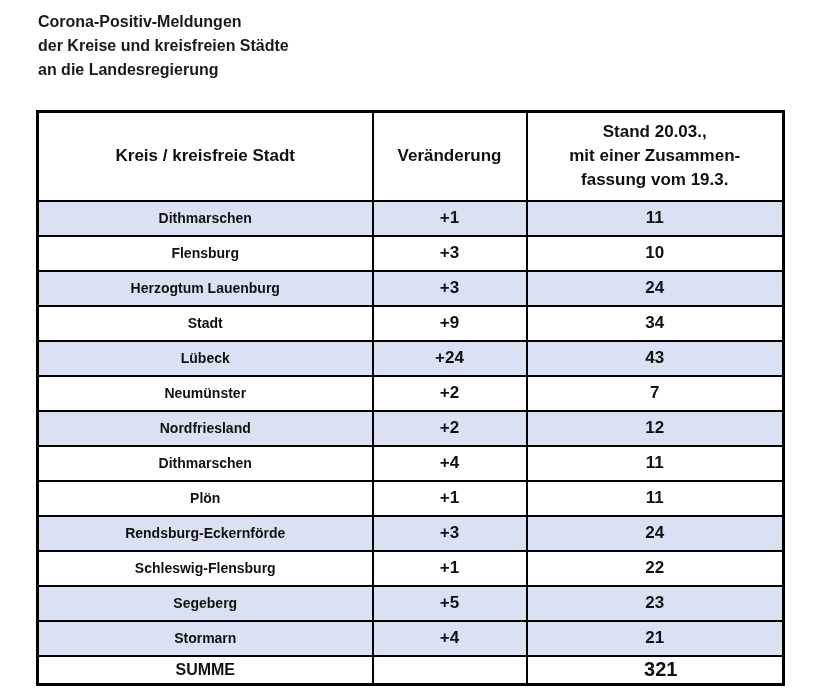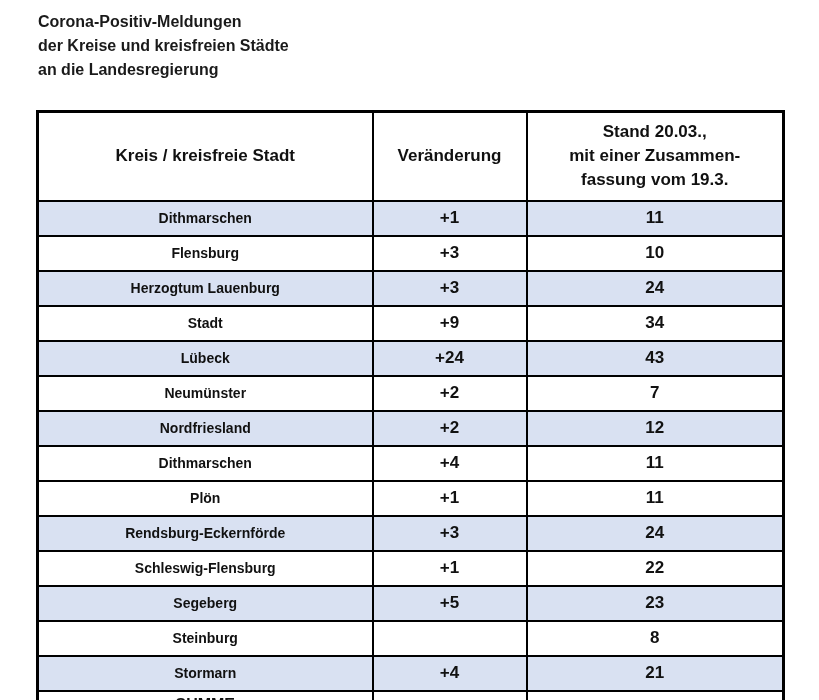"Steinburg" tr { html: <tr> <td>Steinburg</td> <td></td> <td>8</td> </tr> -> none }
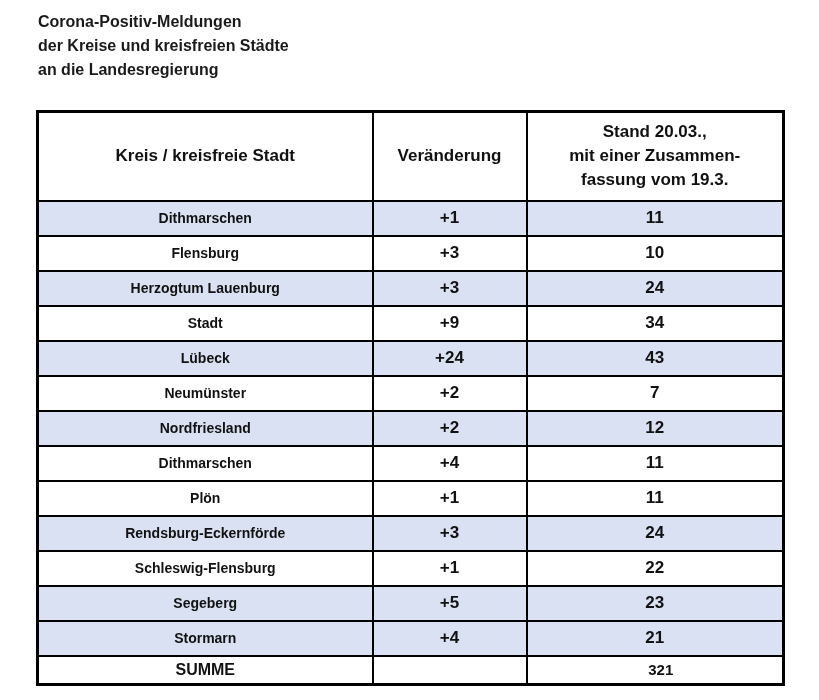"321" tr.summary td.stand, tr.summary td.veraenderung { font-size: 15px -> 20px }
